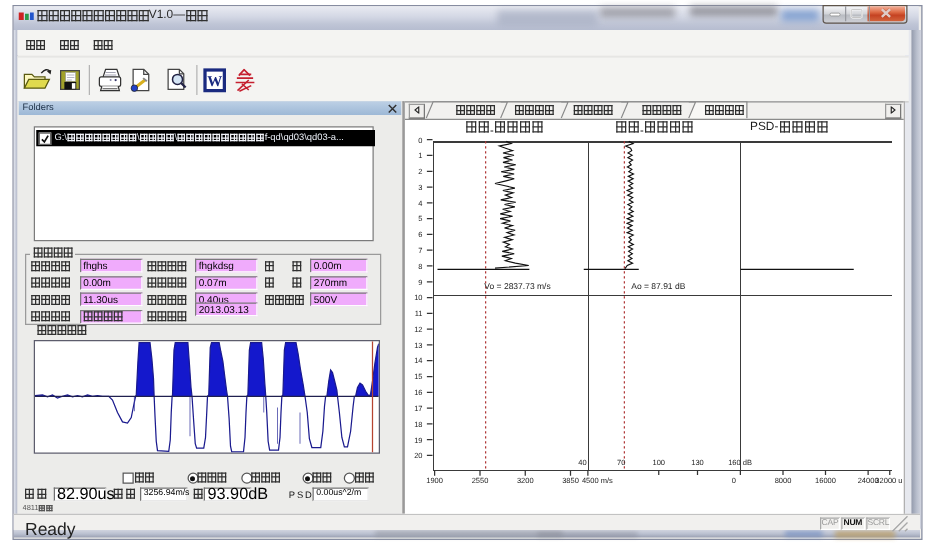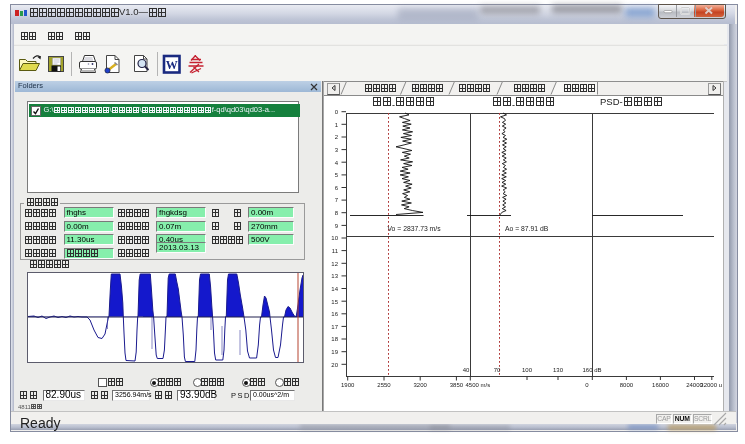"G:\ \ \ f-qd\qd03\qd03-a..." #sel { background: #15803d -> #000000 }
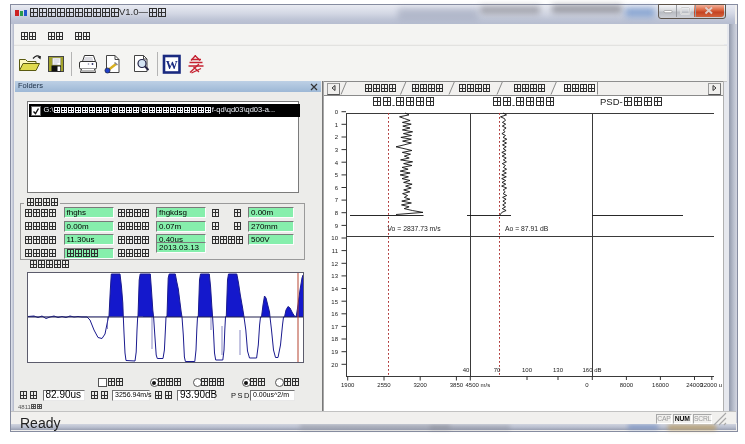"fhghs" .inp { background: #86efac -> #f0abfc }
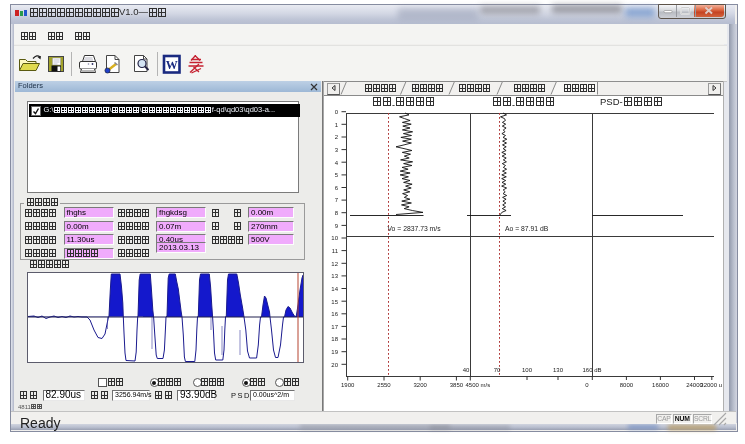"82.90us" .winp { font-size: 10px -> 13px }
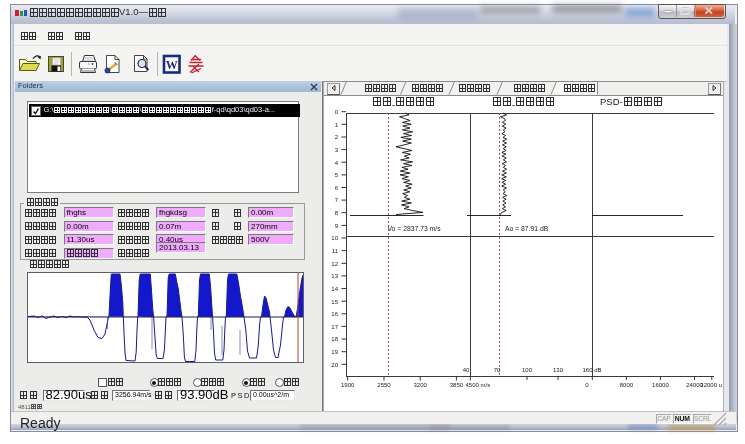"93.90dB" div.winp { left: 177px -> 163px }
